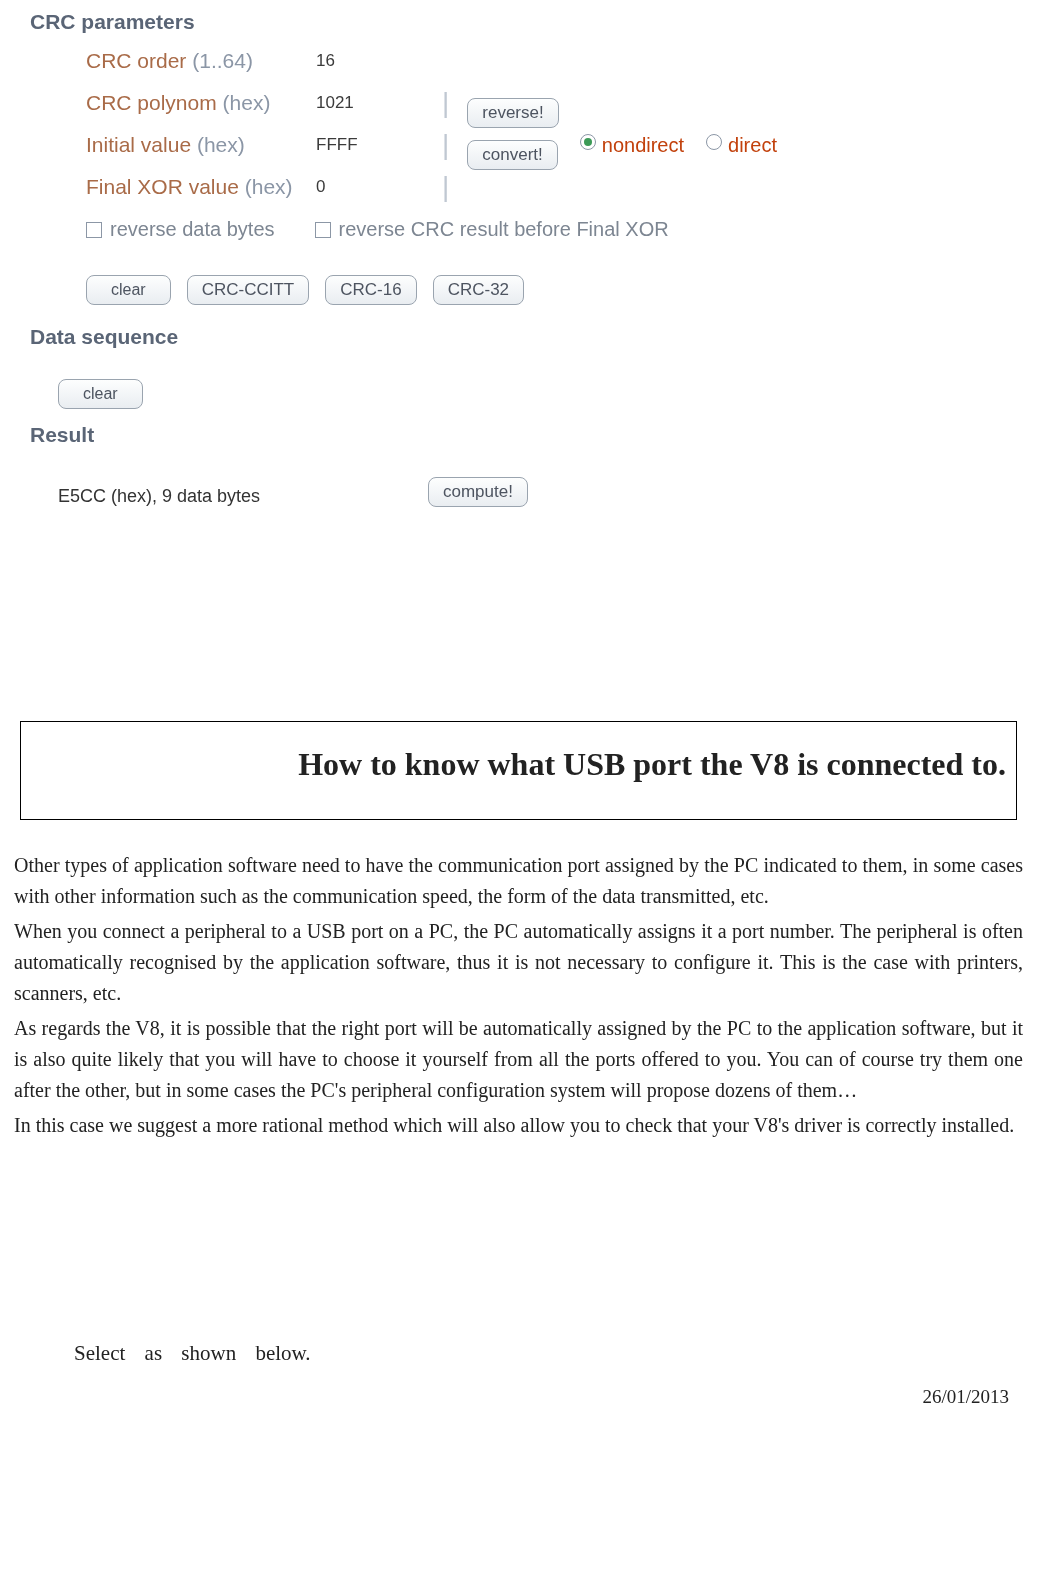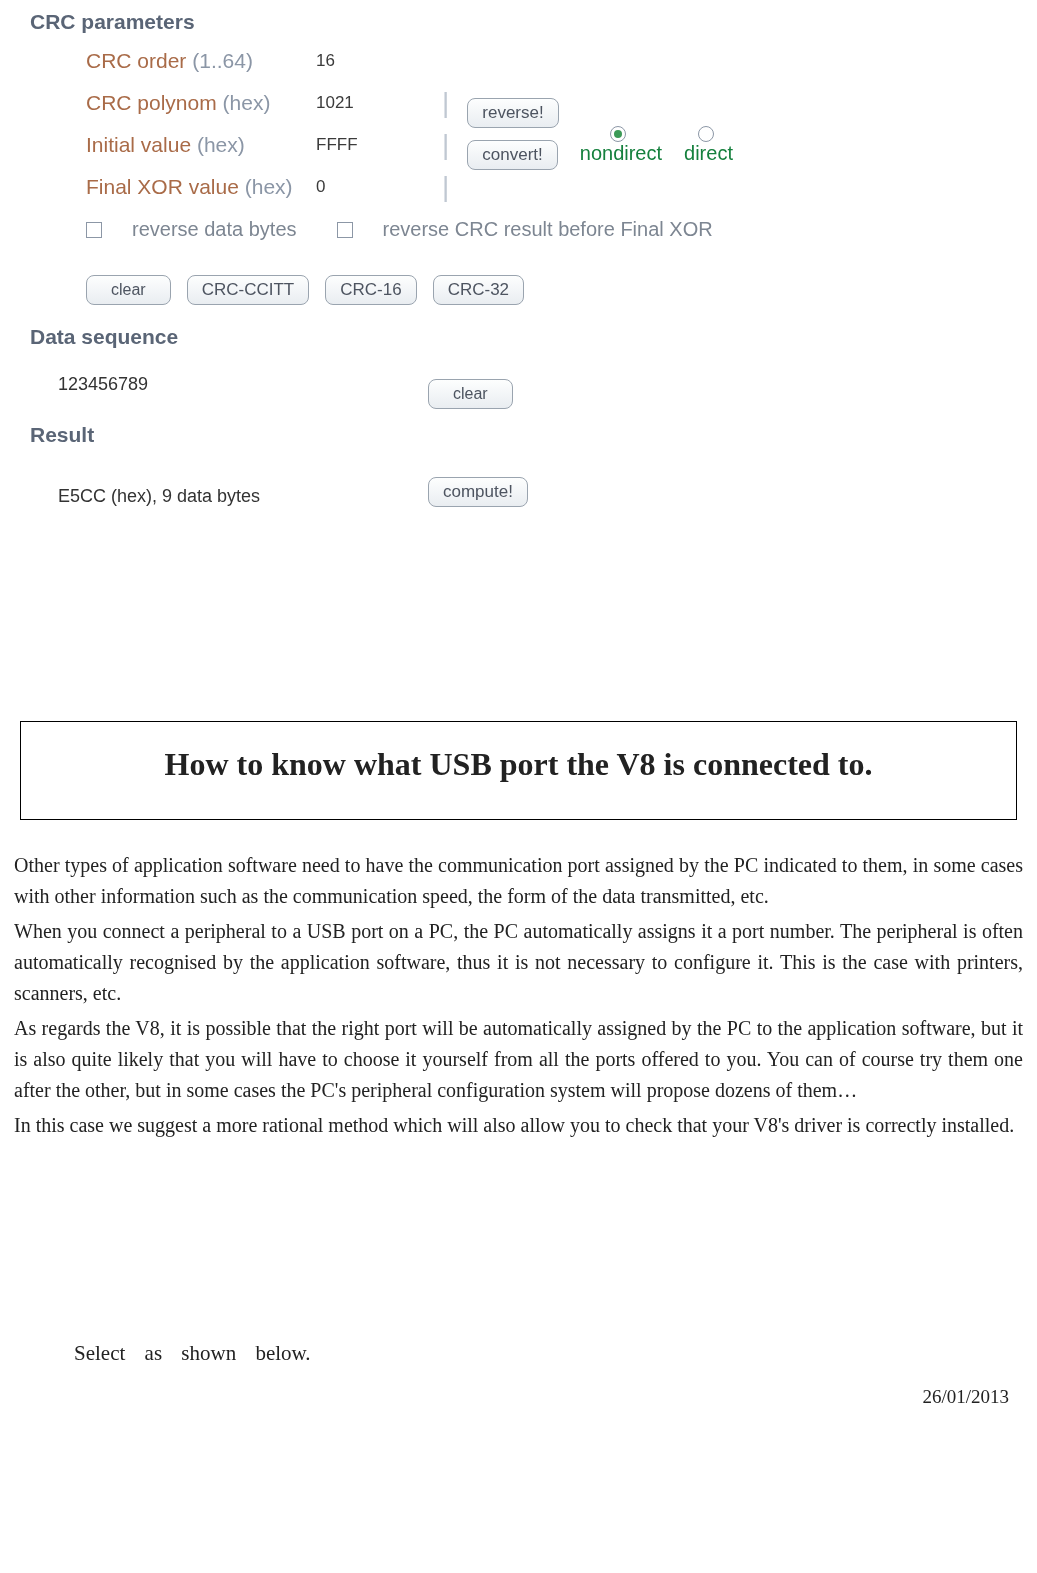"nondirect" .radio-opt { align-items: center -> none; color: #15803d -> #c2410c; flex-direction: column -> none }
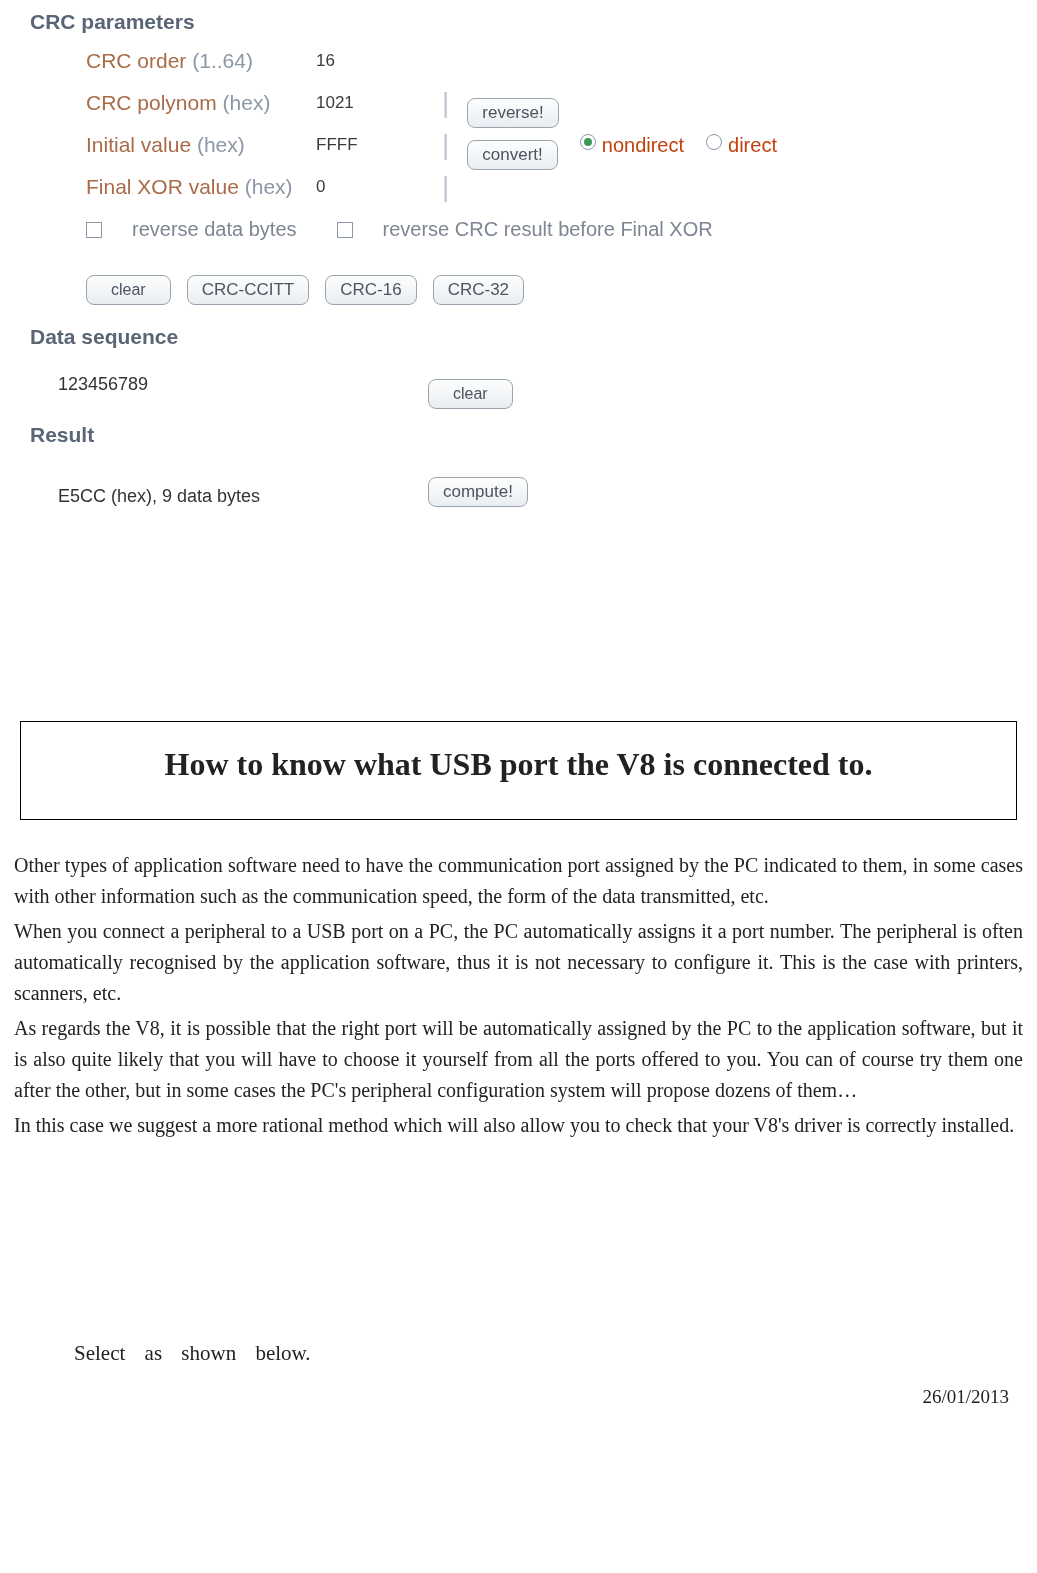"reverse data bytes" .check-row .seg { gap: 22px -> none }
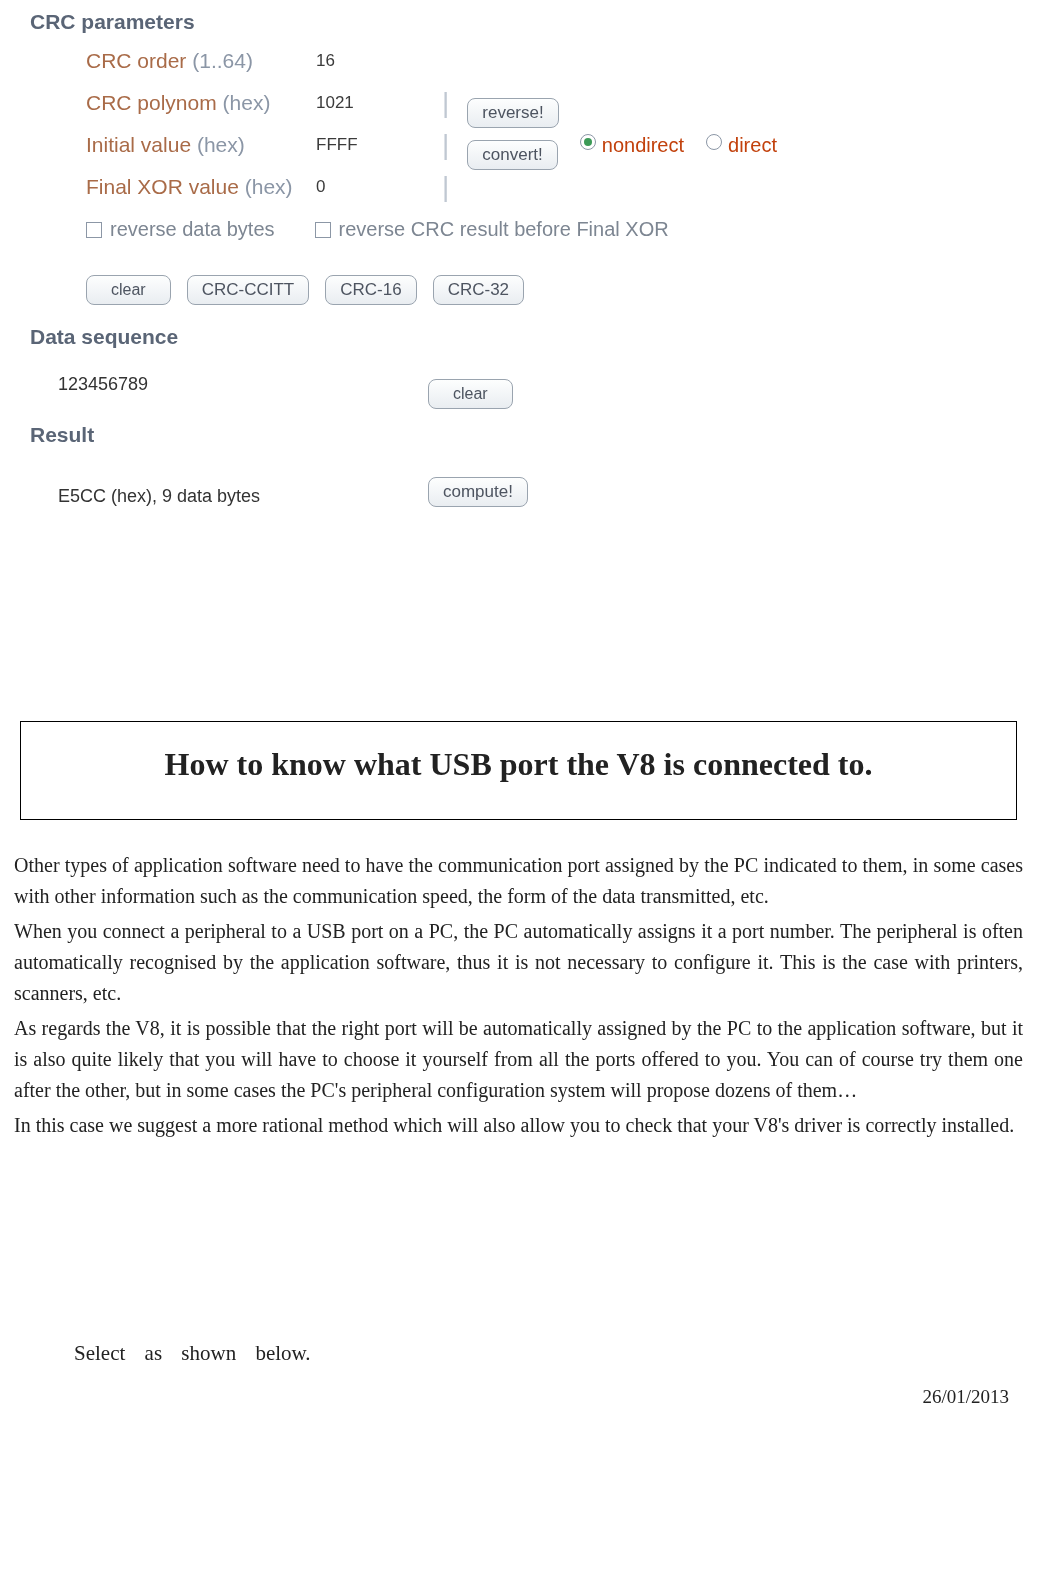"123456789" div.ds-value { html: <div>123456789</div> -> none }
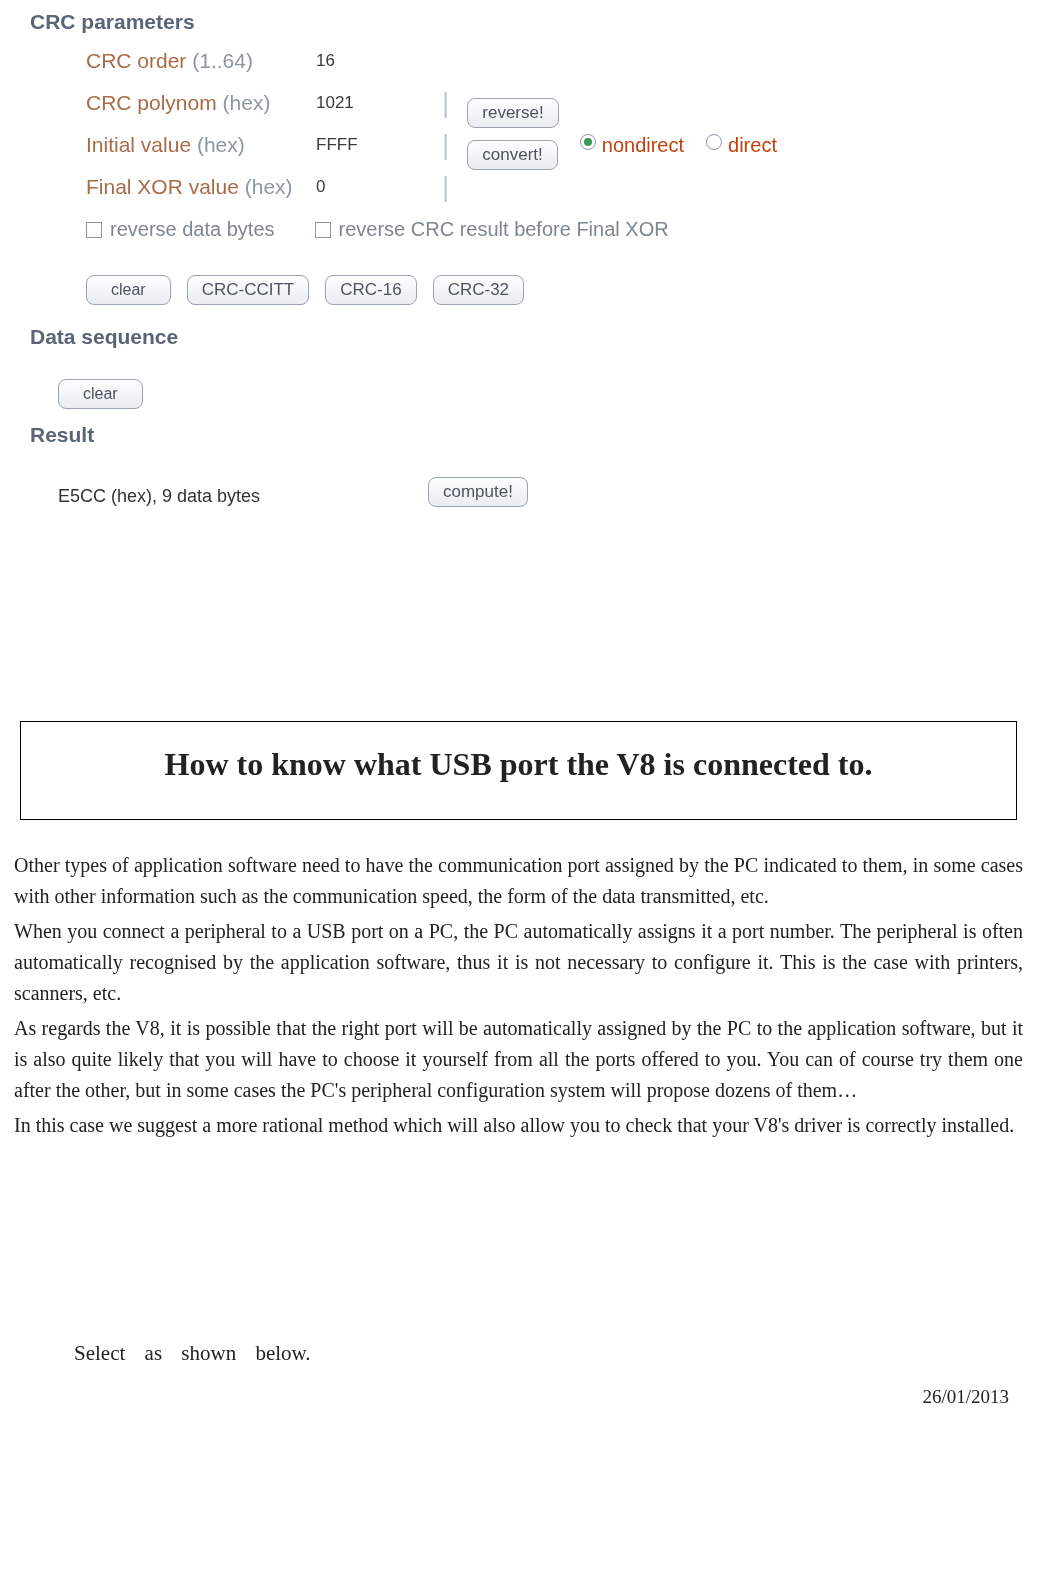"How to know what USB" .title-box { text-align: center -> right }
